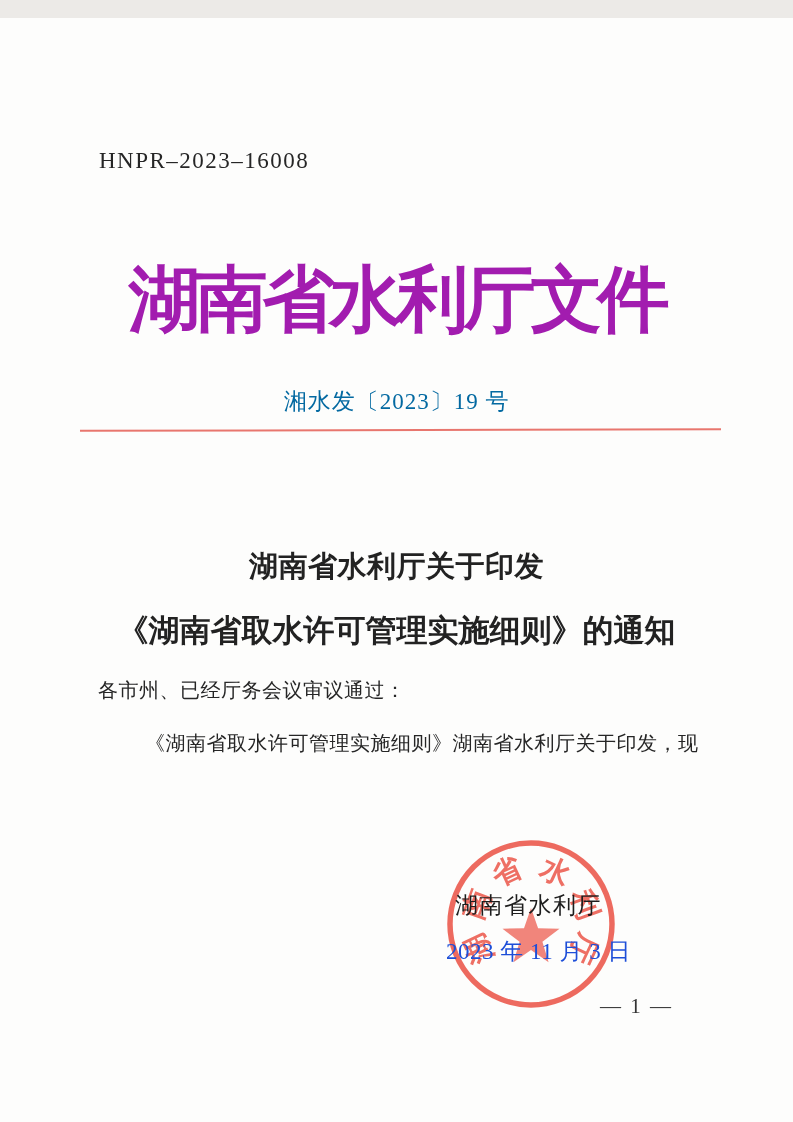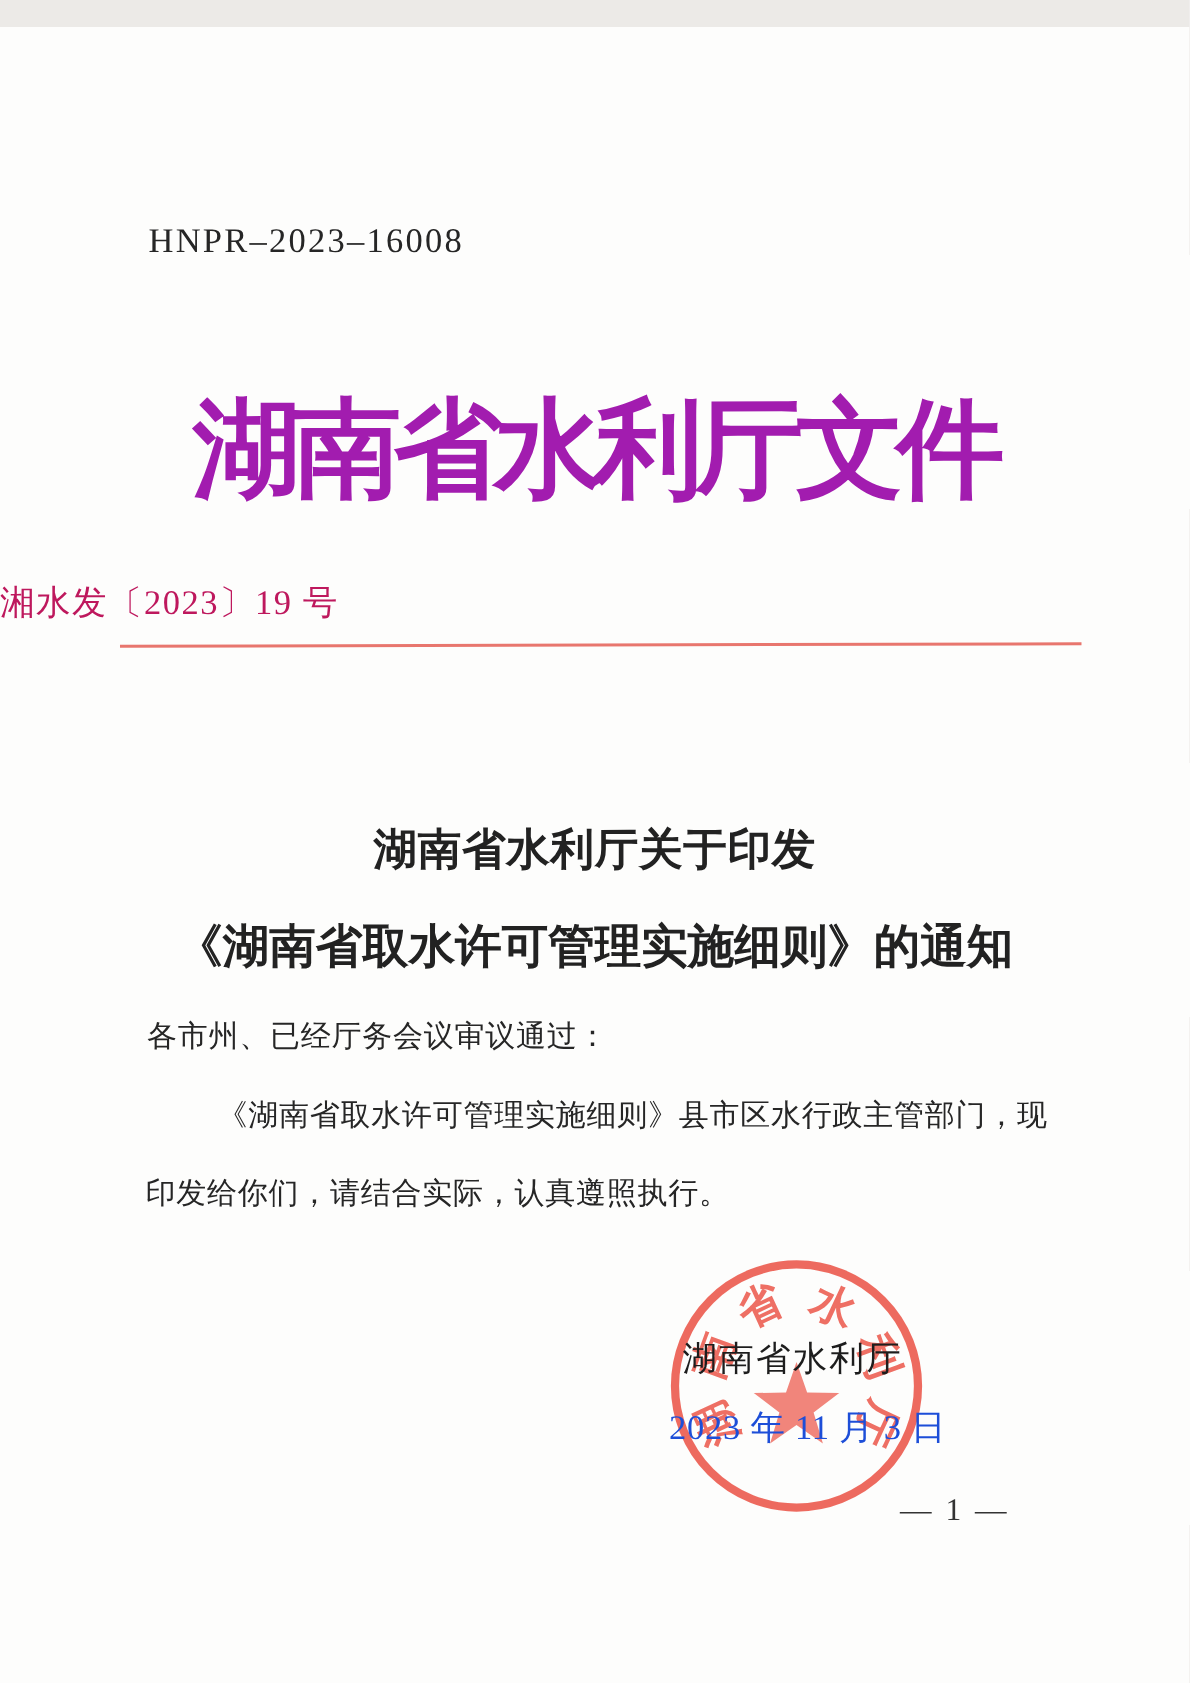"湘水发〔2023〕19 号" .issue-number { color: #be185d -> #0369a1; text-align: none -> center }
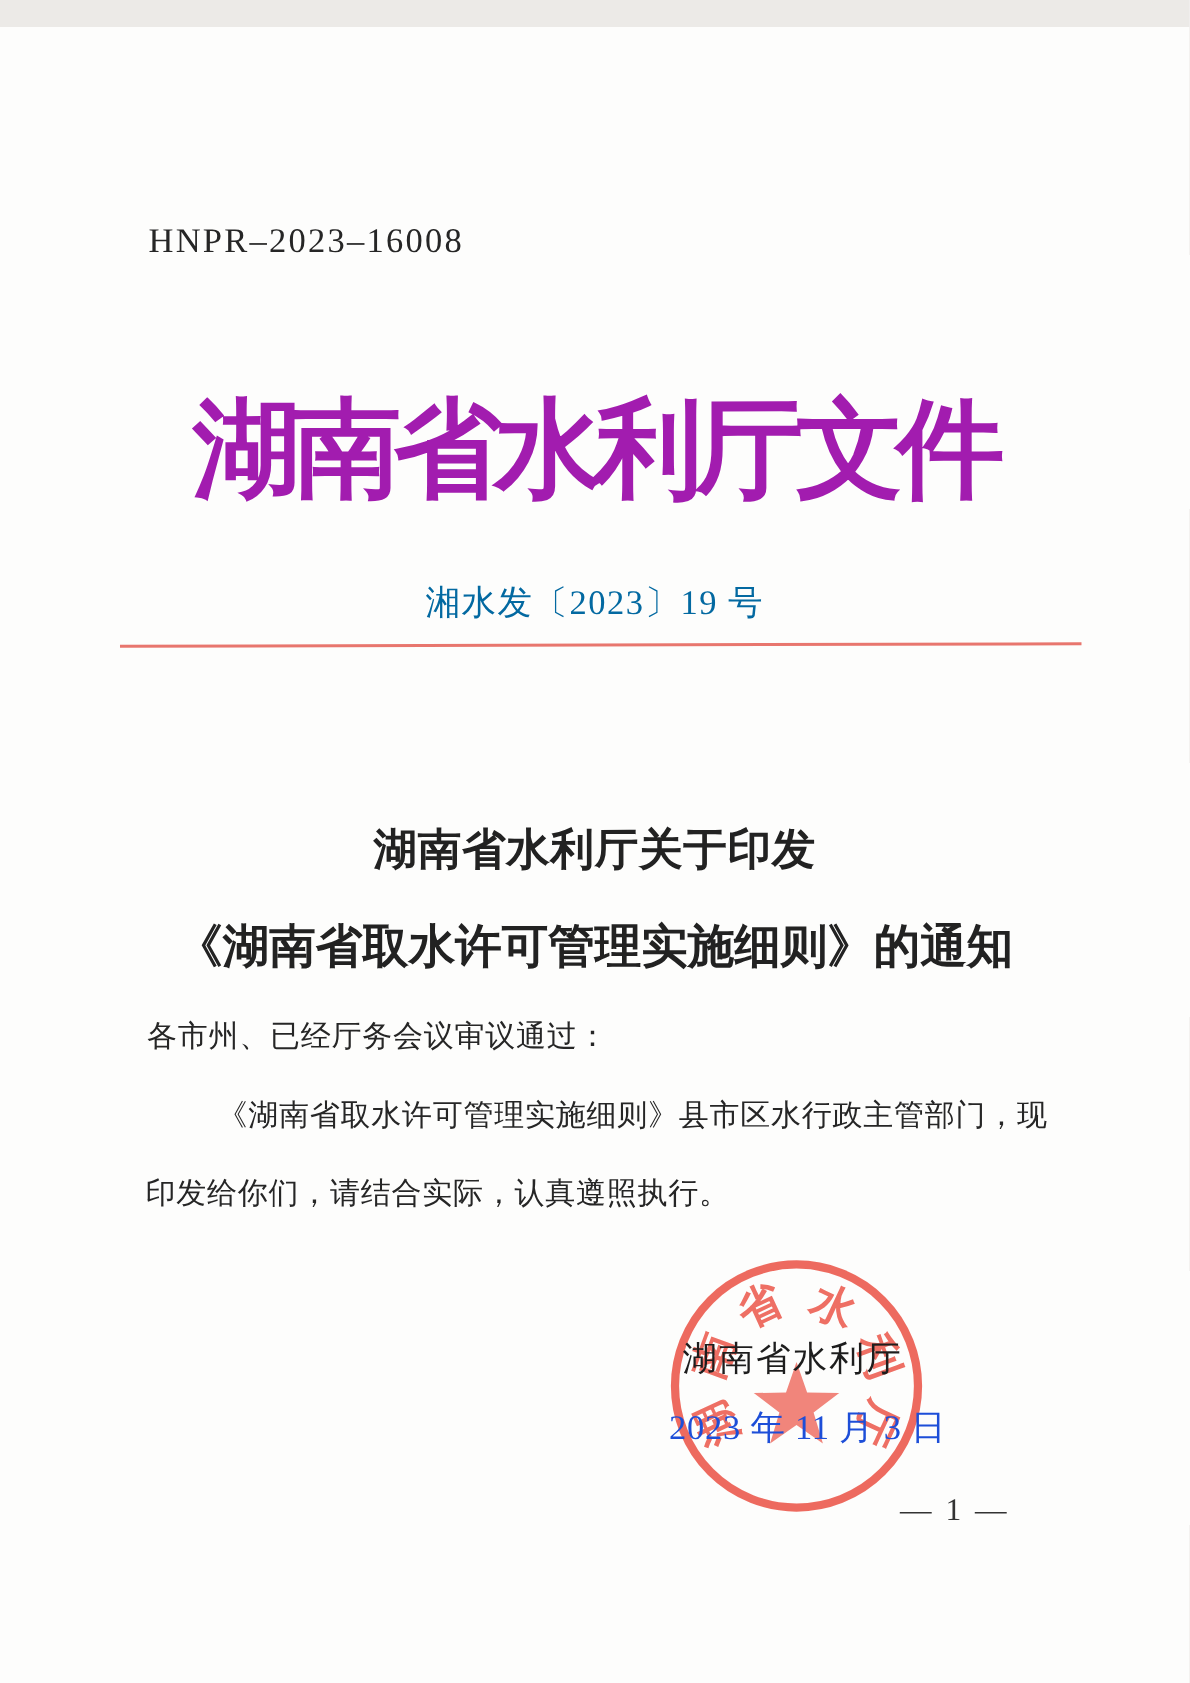"《湖南省取水许可管理实施细则》县市区水行政主管部门，现" div.abs { text: 县市区水行政主管部门 -> 湖南省水利厅关于印发 }
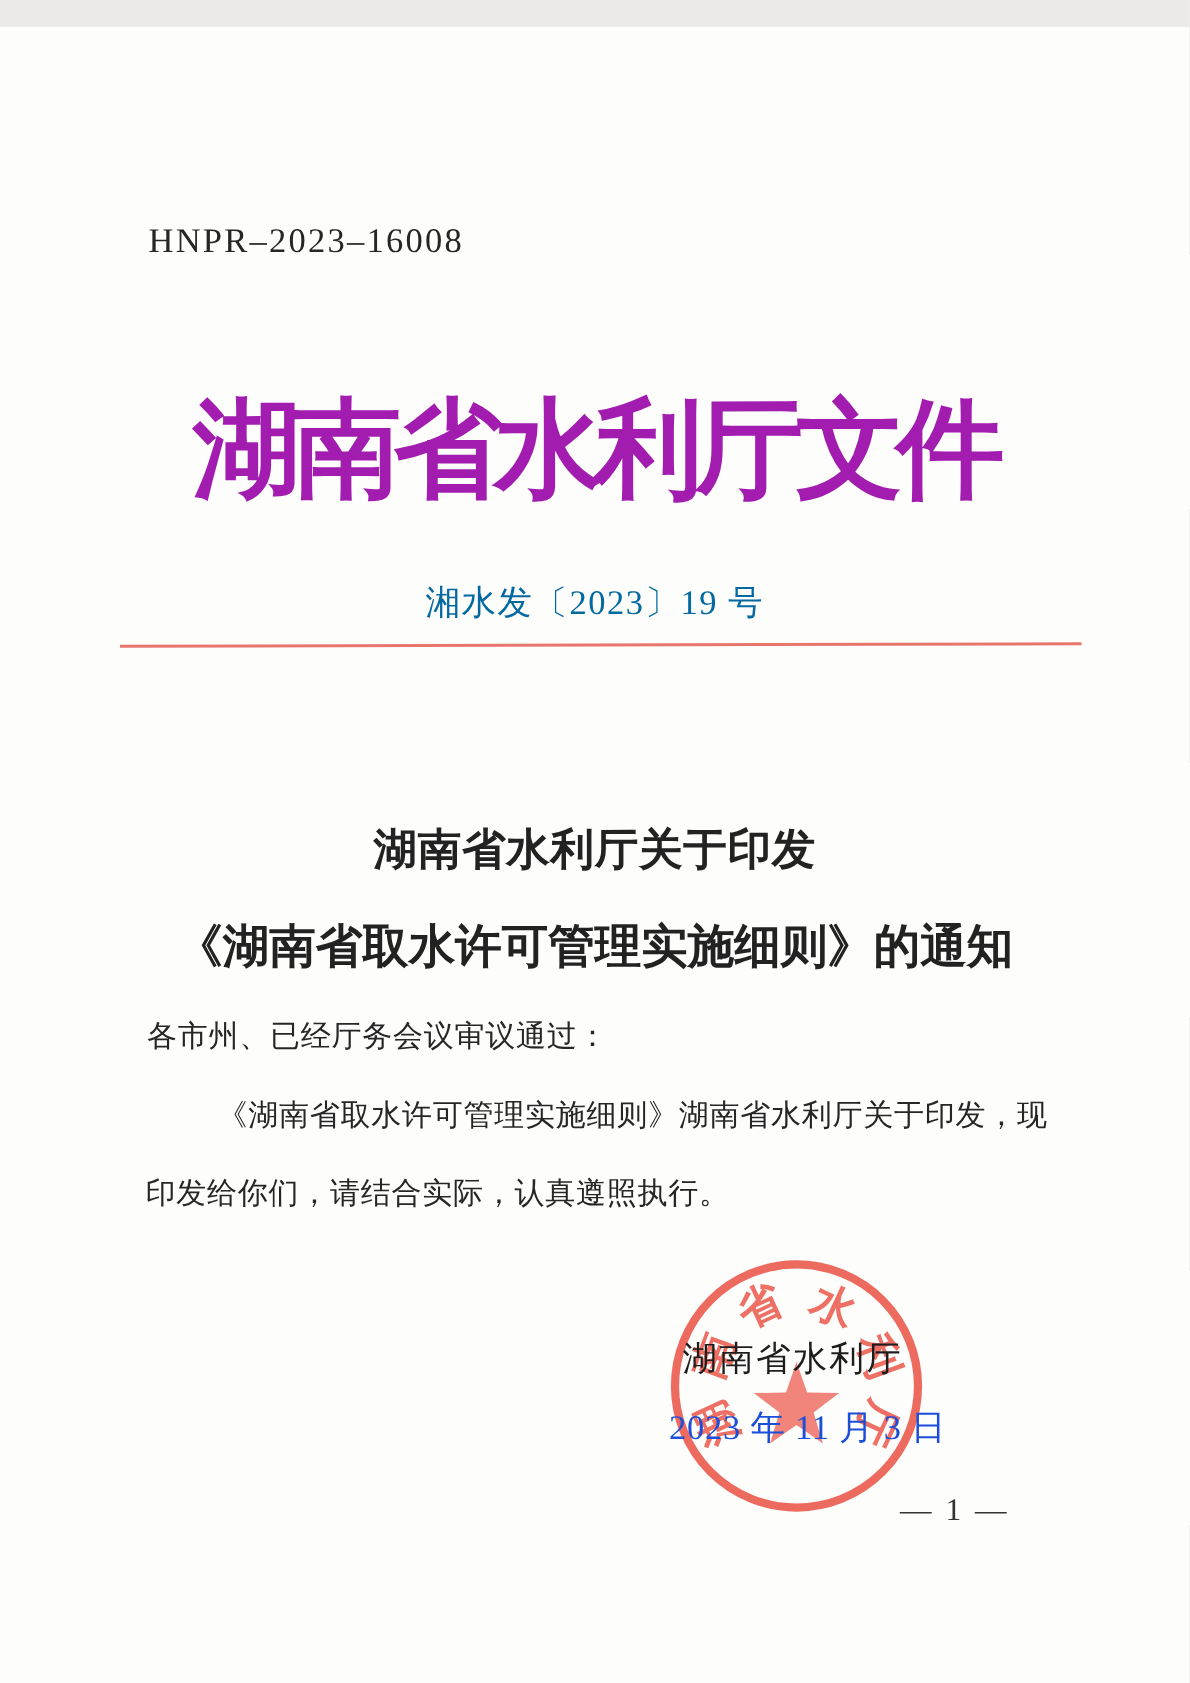"印发给你们，请结合实际，认真遵照执行。" div.abs { html: <div>印发给你们，请结合实际，认真遵照执行。</div> -> none }
